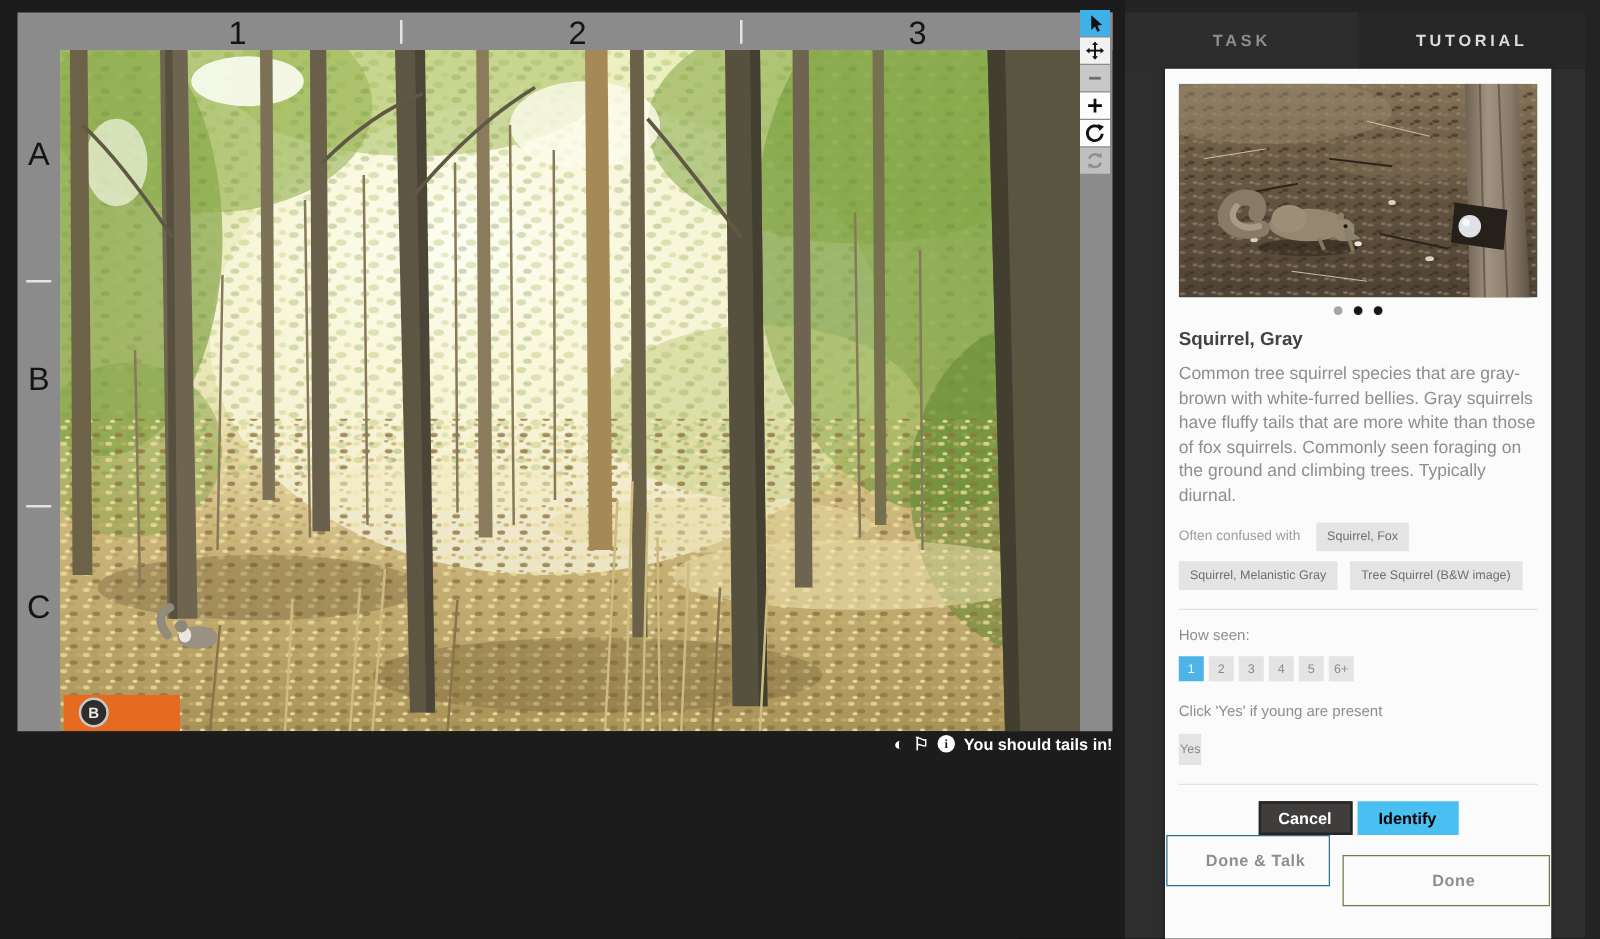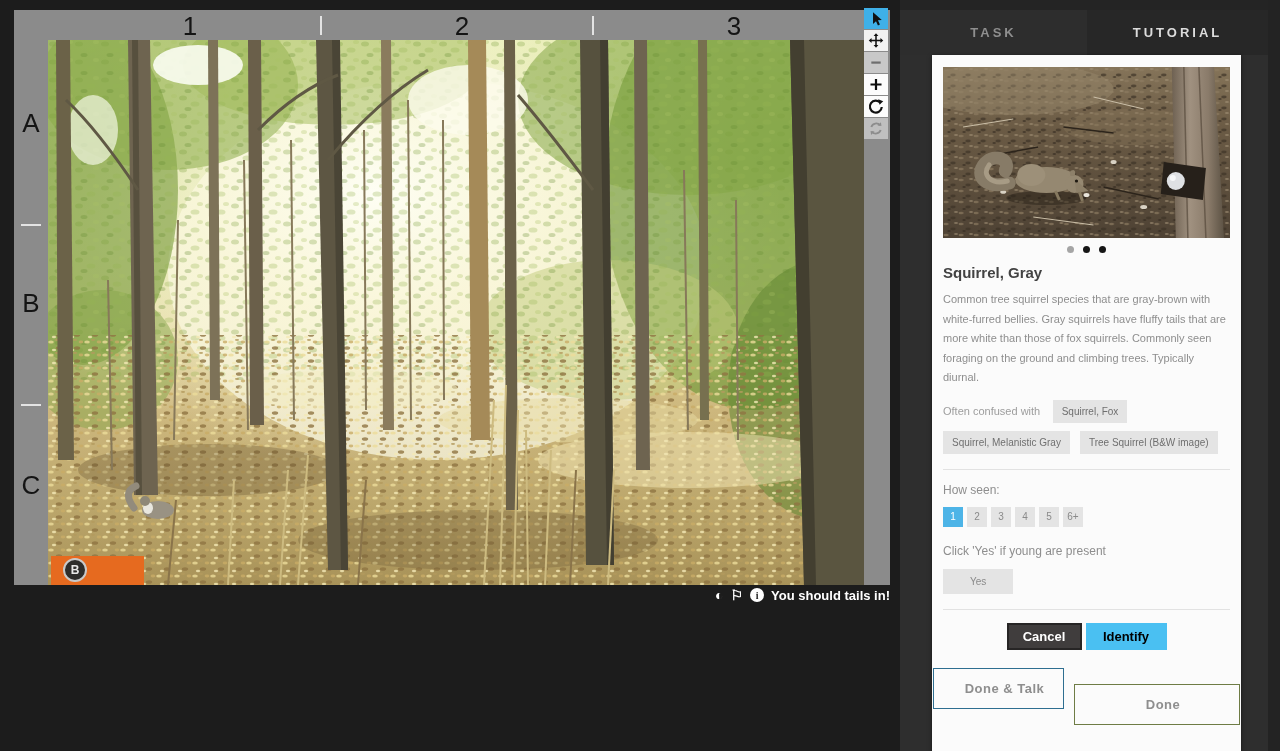"Common tree squirrel species that" .species-desc { font-size: 11px -> 14px }
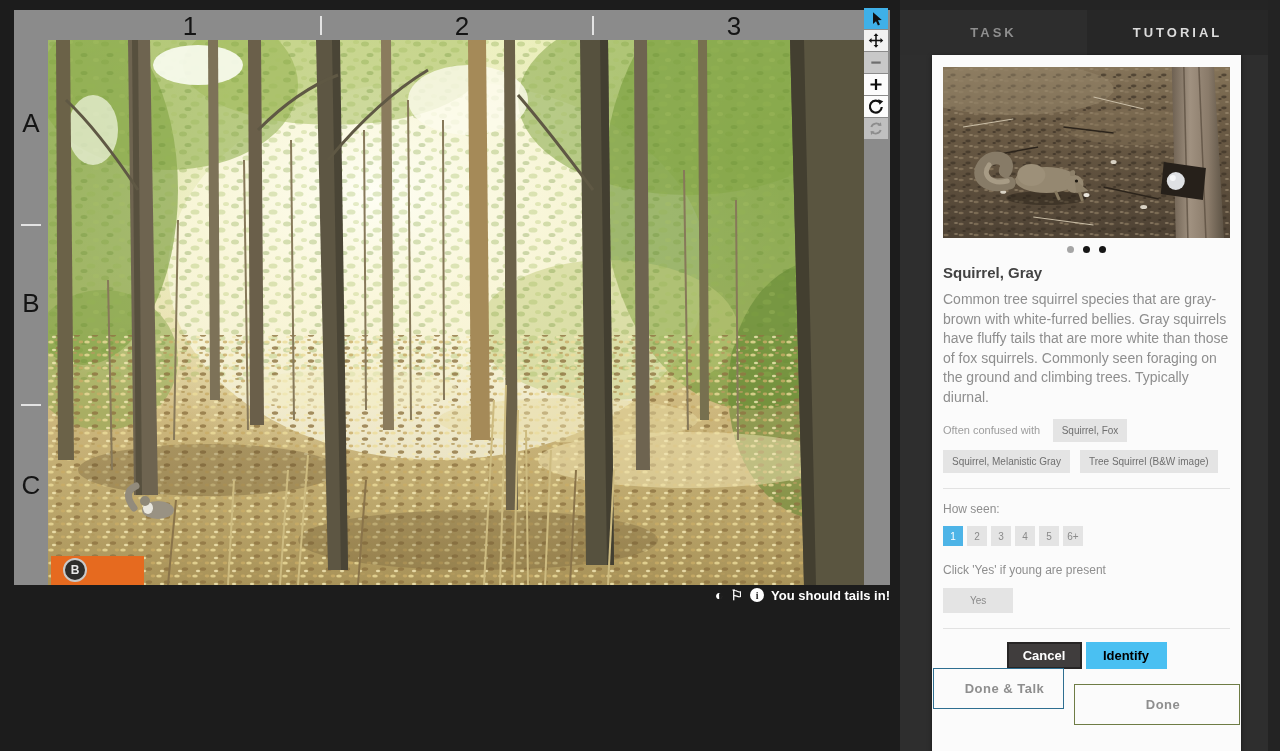"Yes" .yes-btn { padding: 7px 27px -> 7px 1px }
